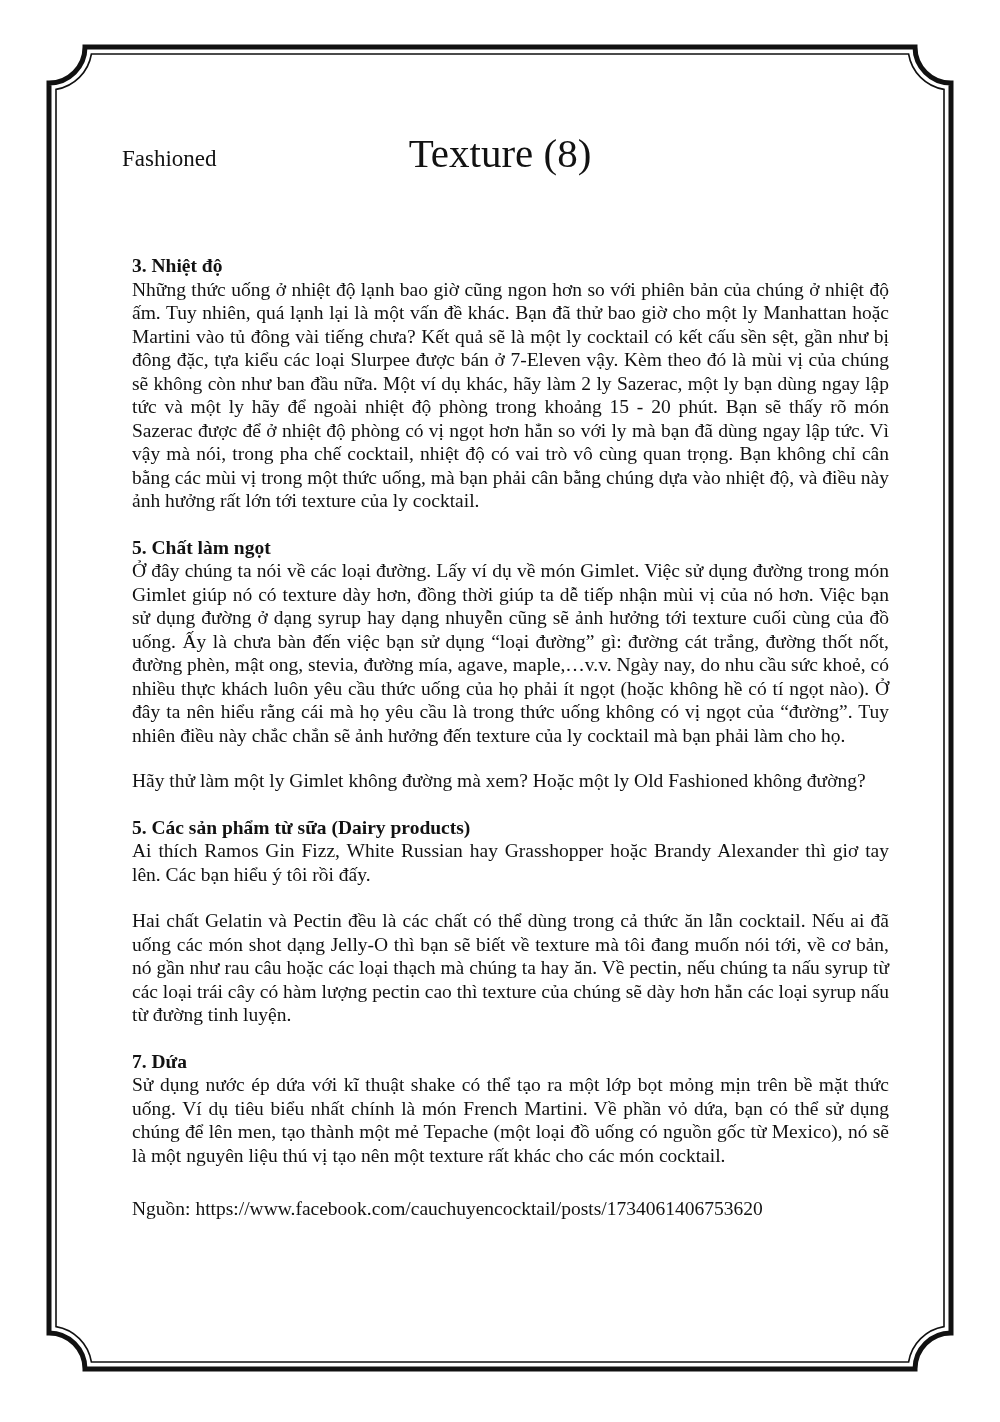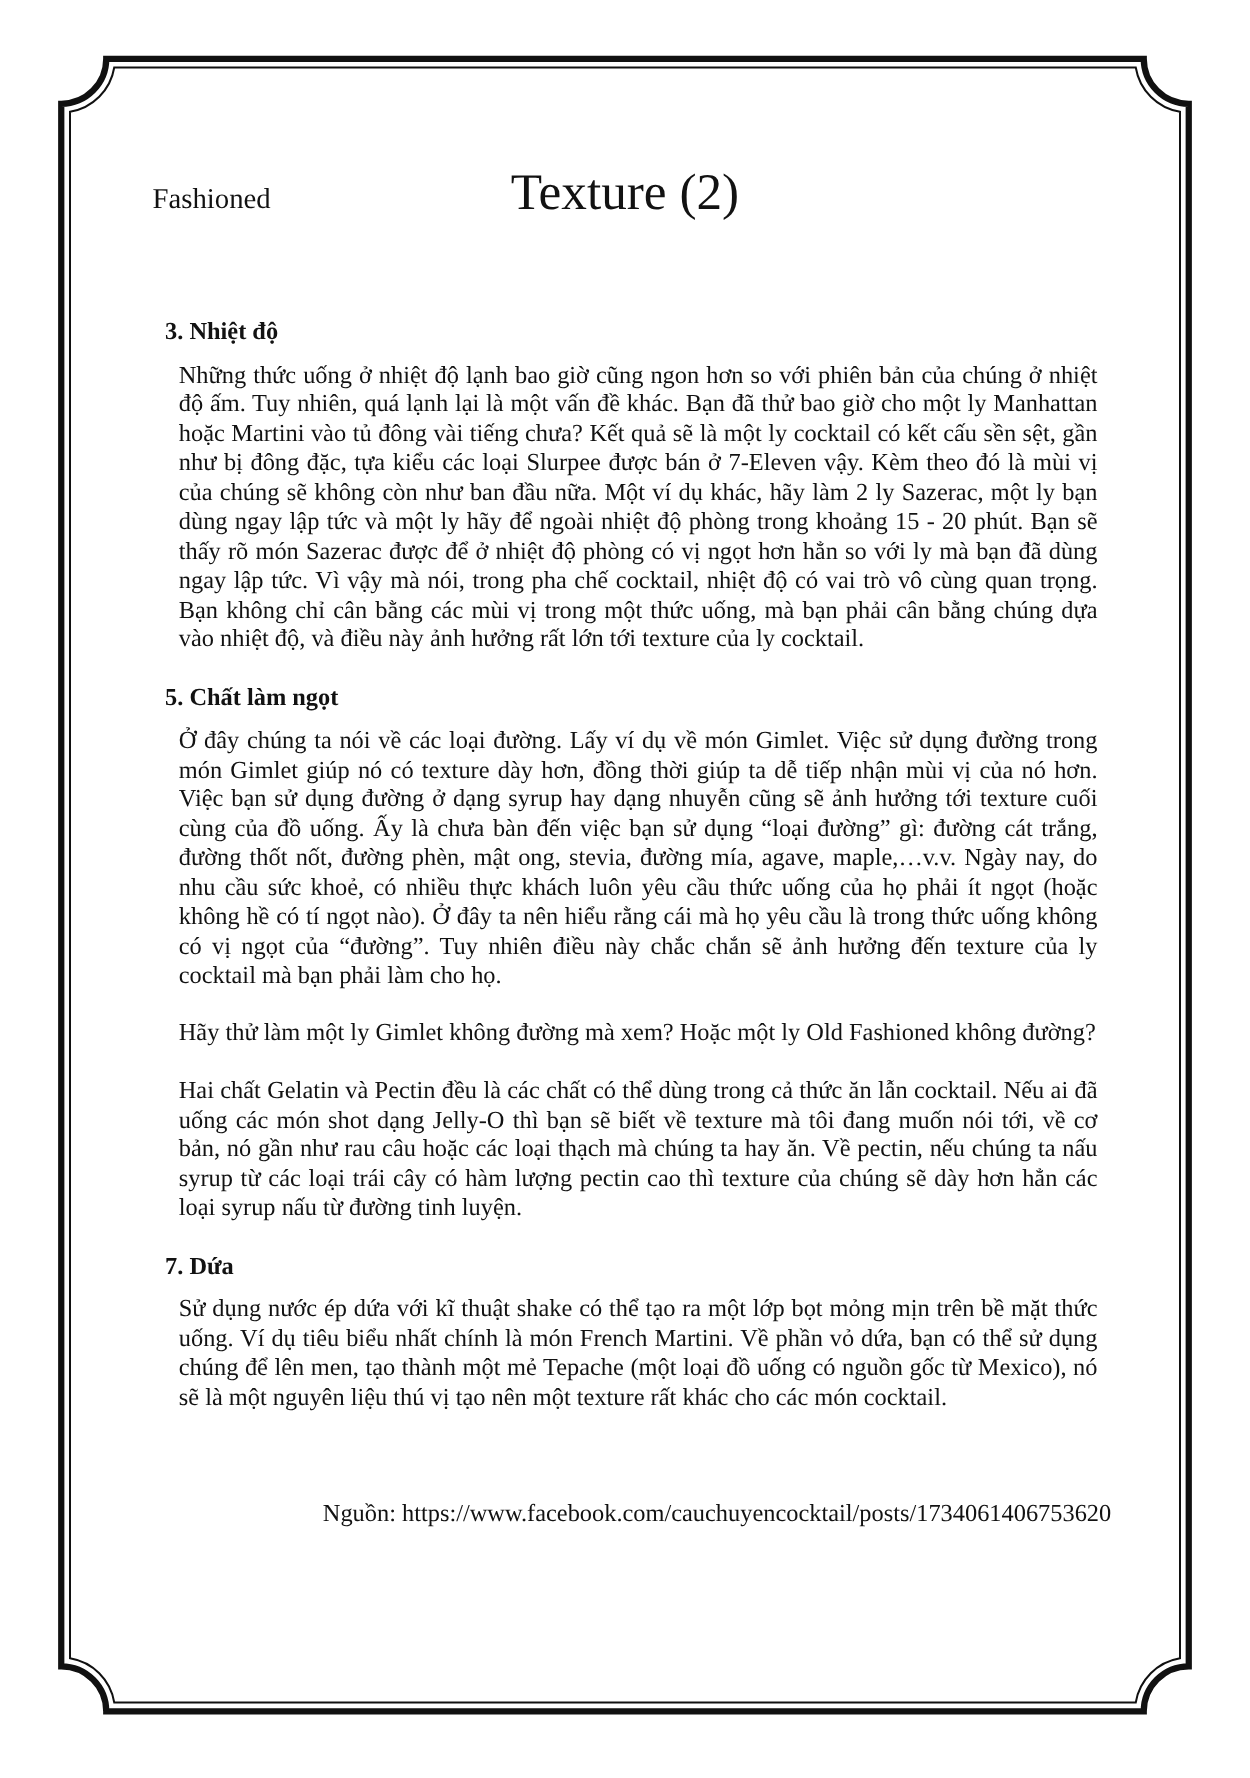"Texture (2)" div.page-title { text: 2 -> 8 }
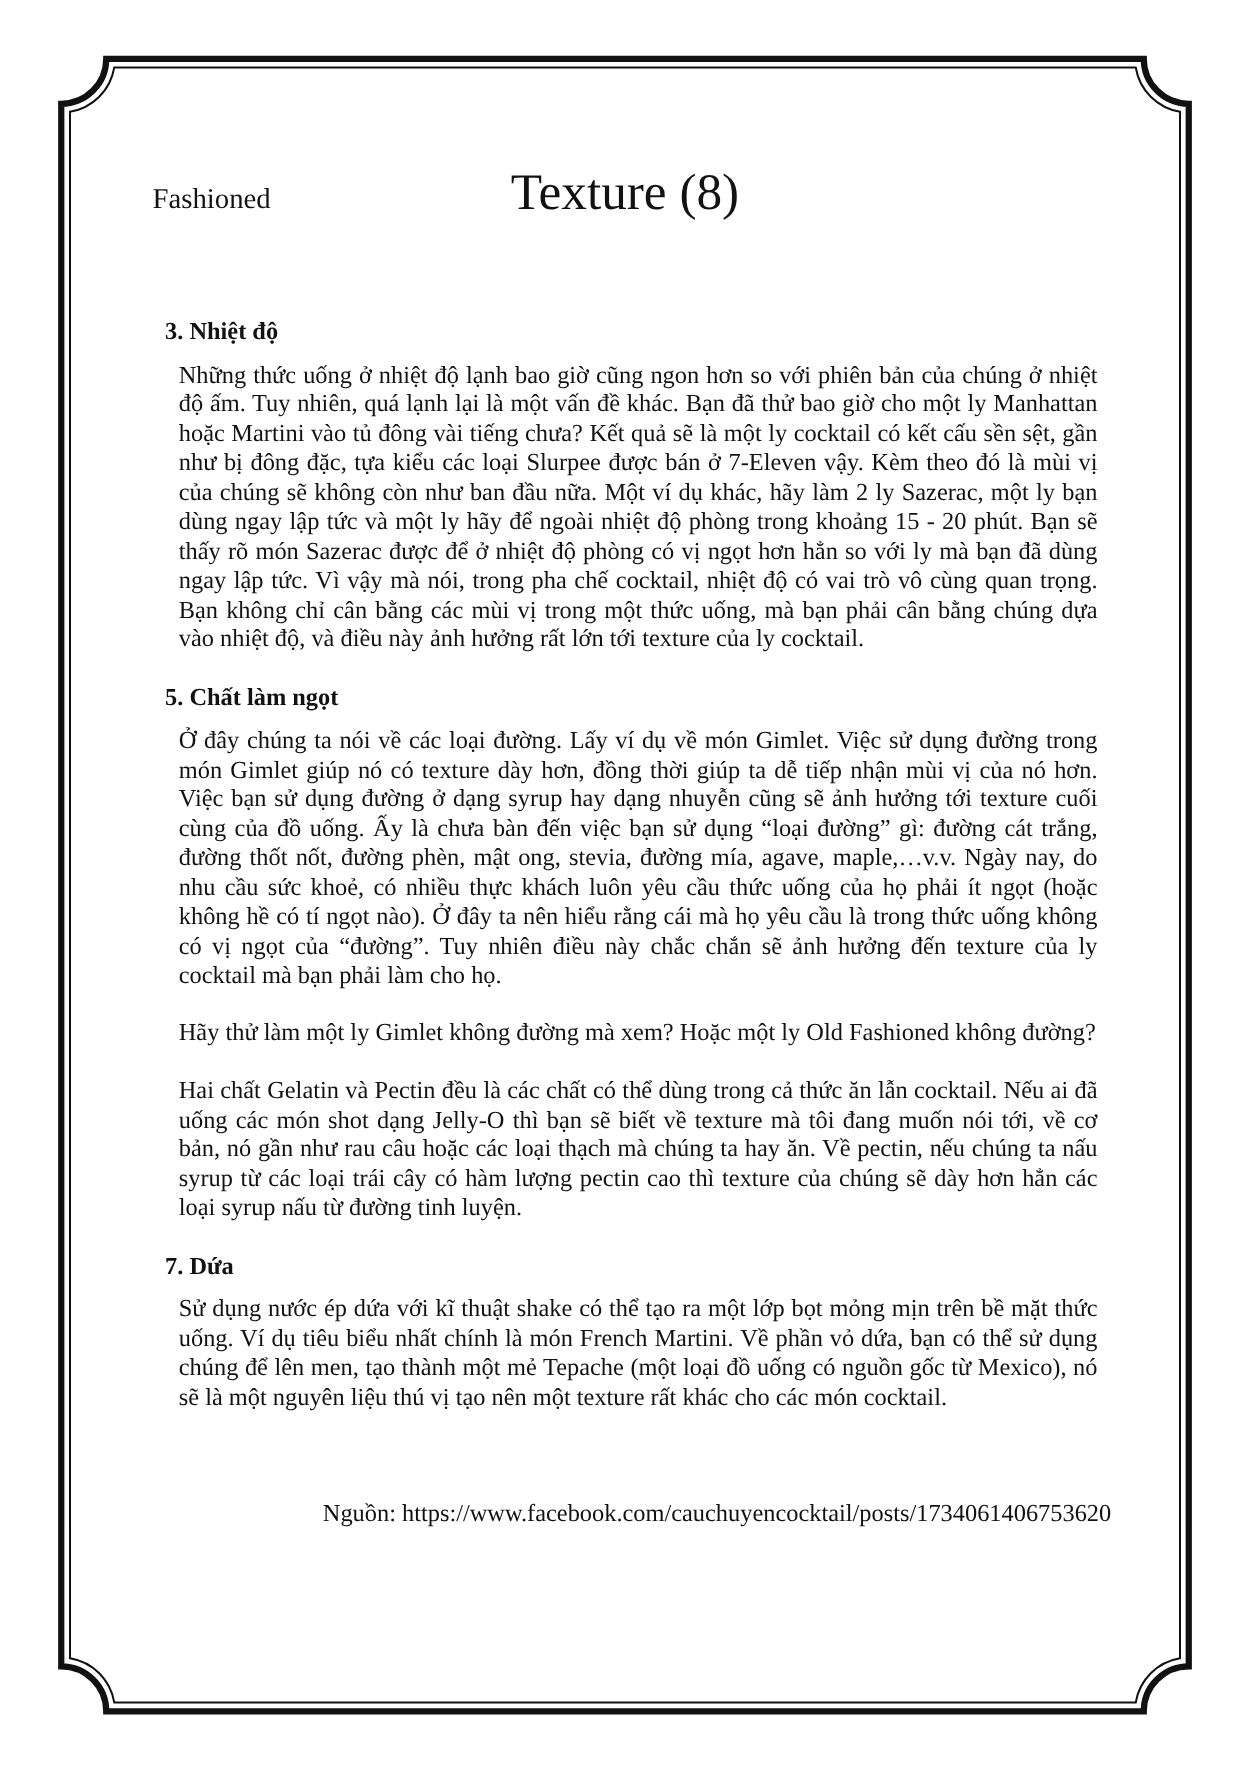"Những thức uống ở nhiệt" .section p { margin: 11px -> 0 }
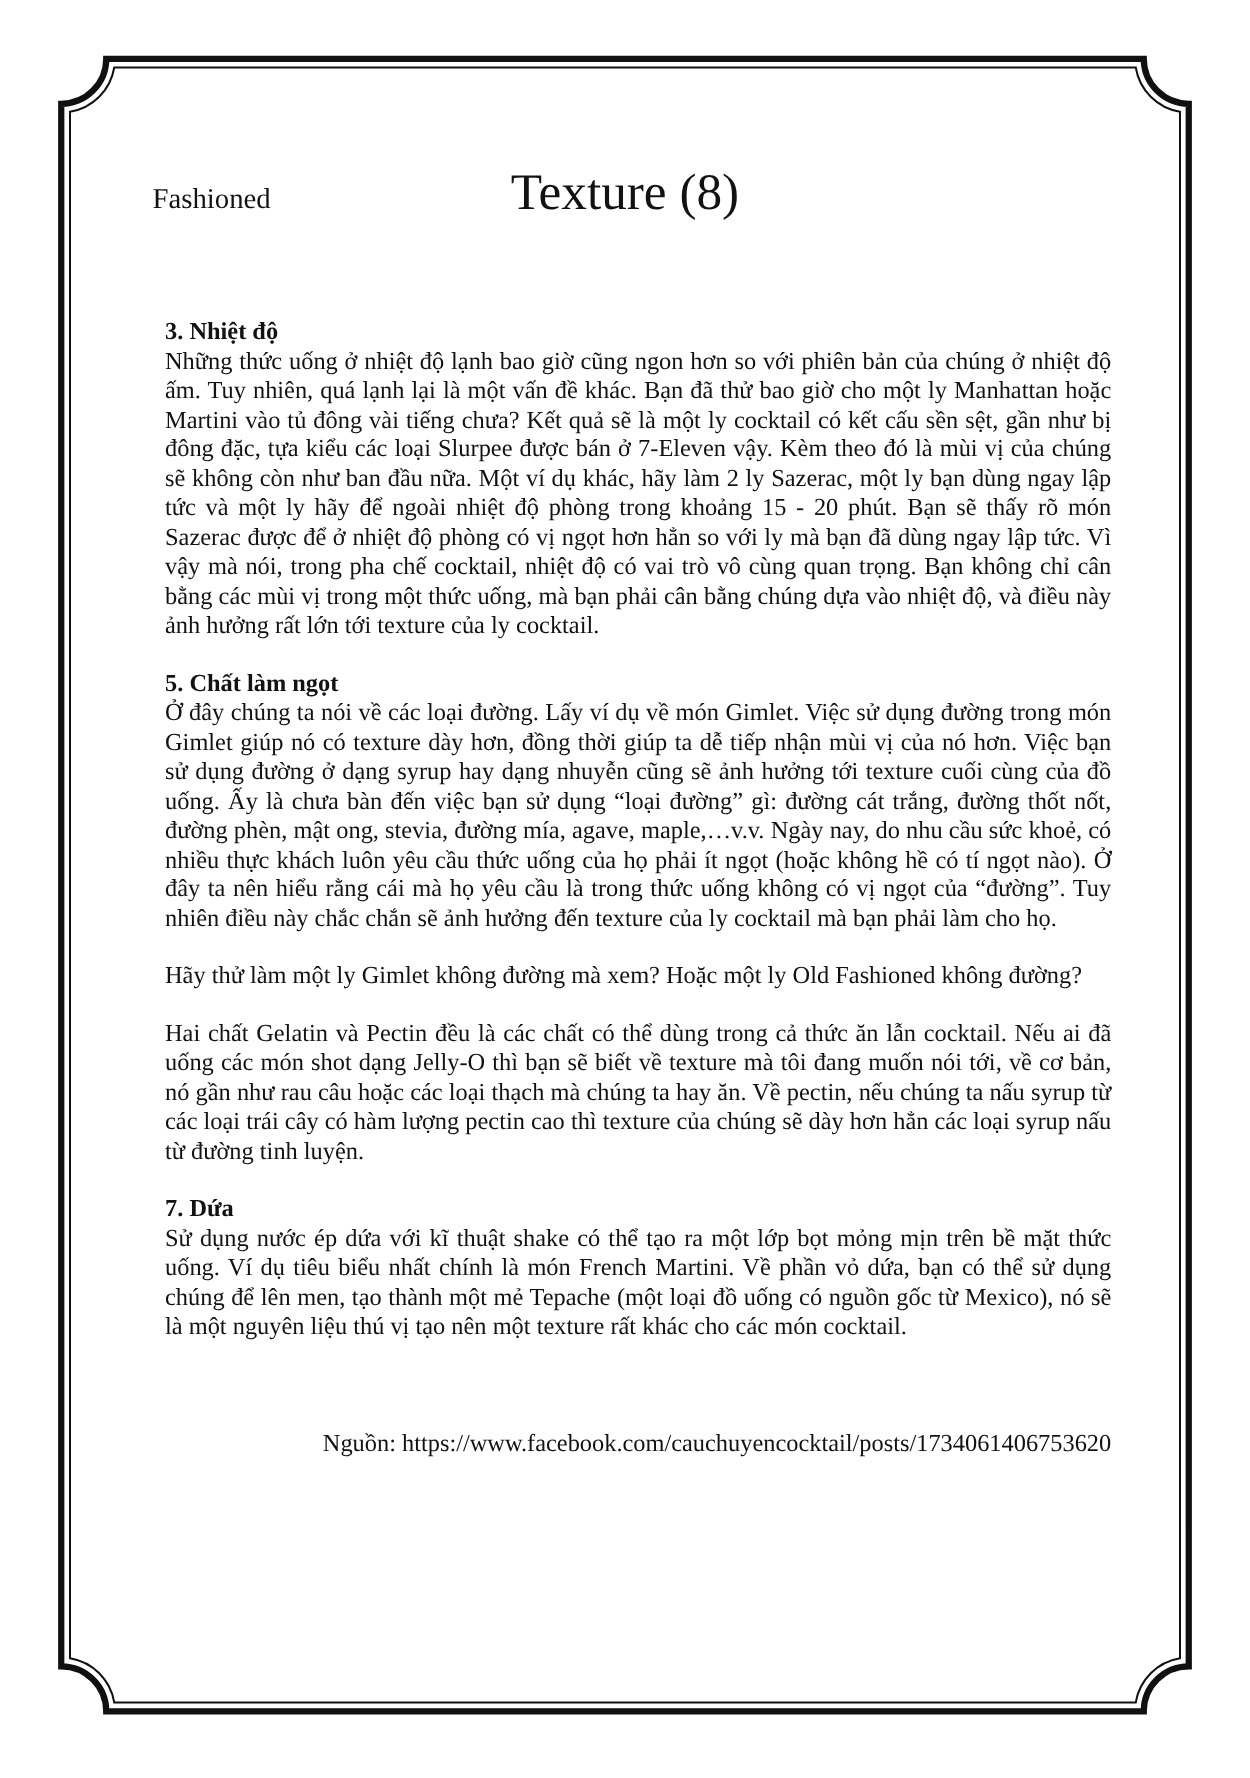"5. Các sản phẩm từ" div.section { html: none -> <div> <h3>5. Các sản phẩm từ sữa (Dairy products)</h3> <p>Ai thích Ramos Gin Fizz, White Russian hay Grasshopper hoặc Brandy Alexander thì giơ tay lên. Các bạn hiểu ý tôi rồi đấy.</p> </div> }
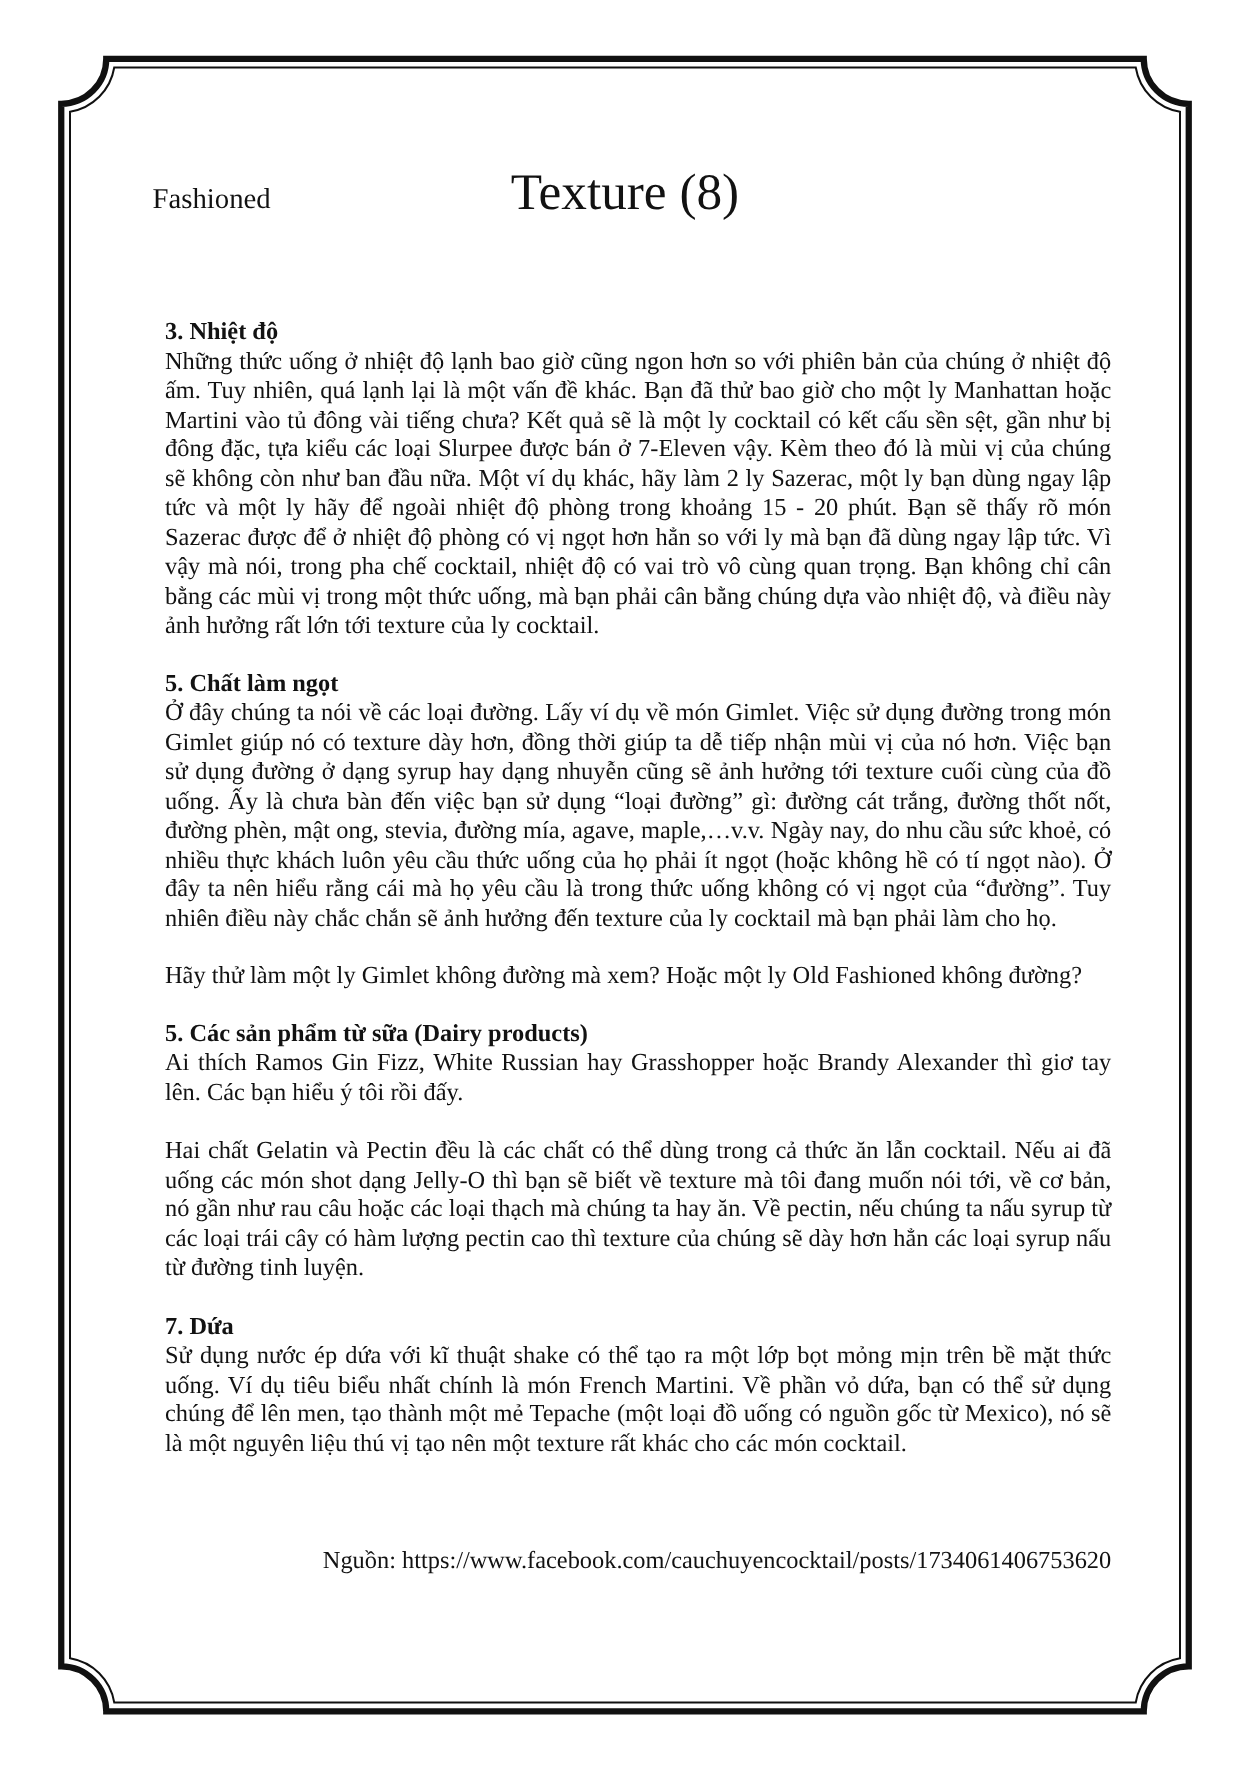"Nguồn:" .source-line { margin-top: 70px -> 30px; text-align: right -> left }
